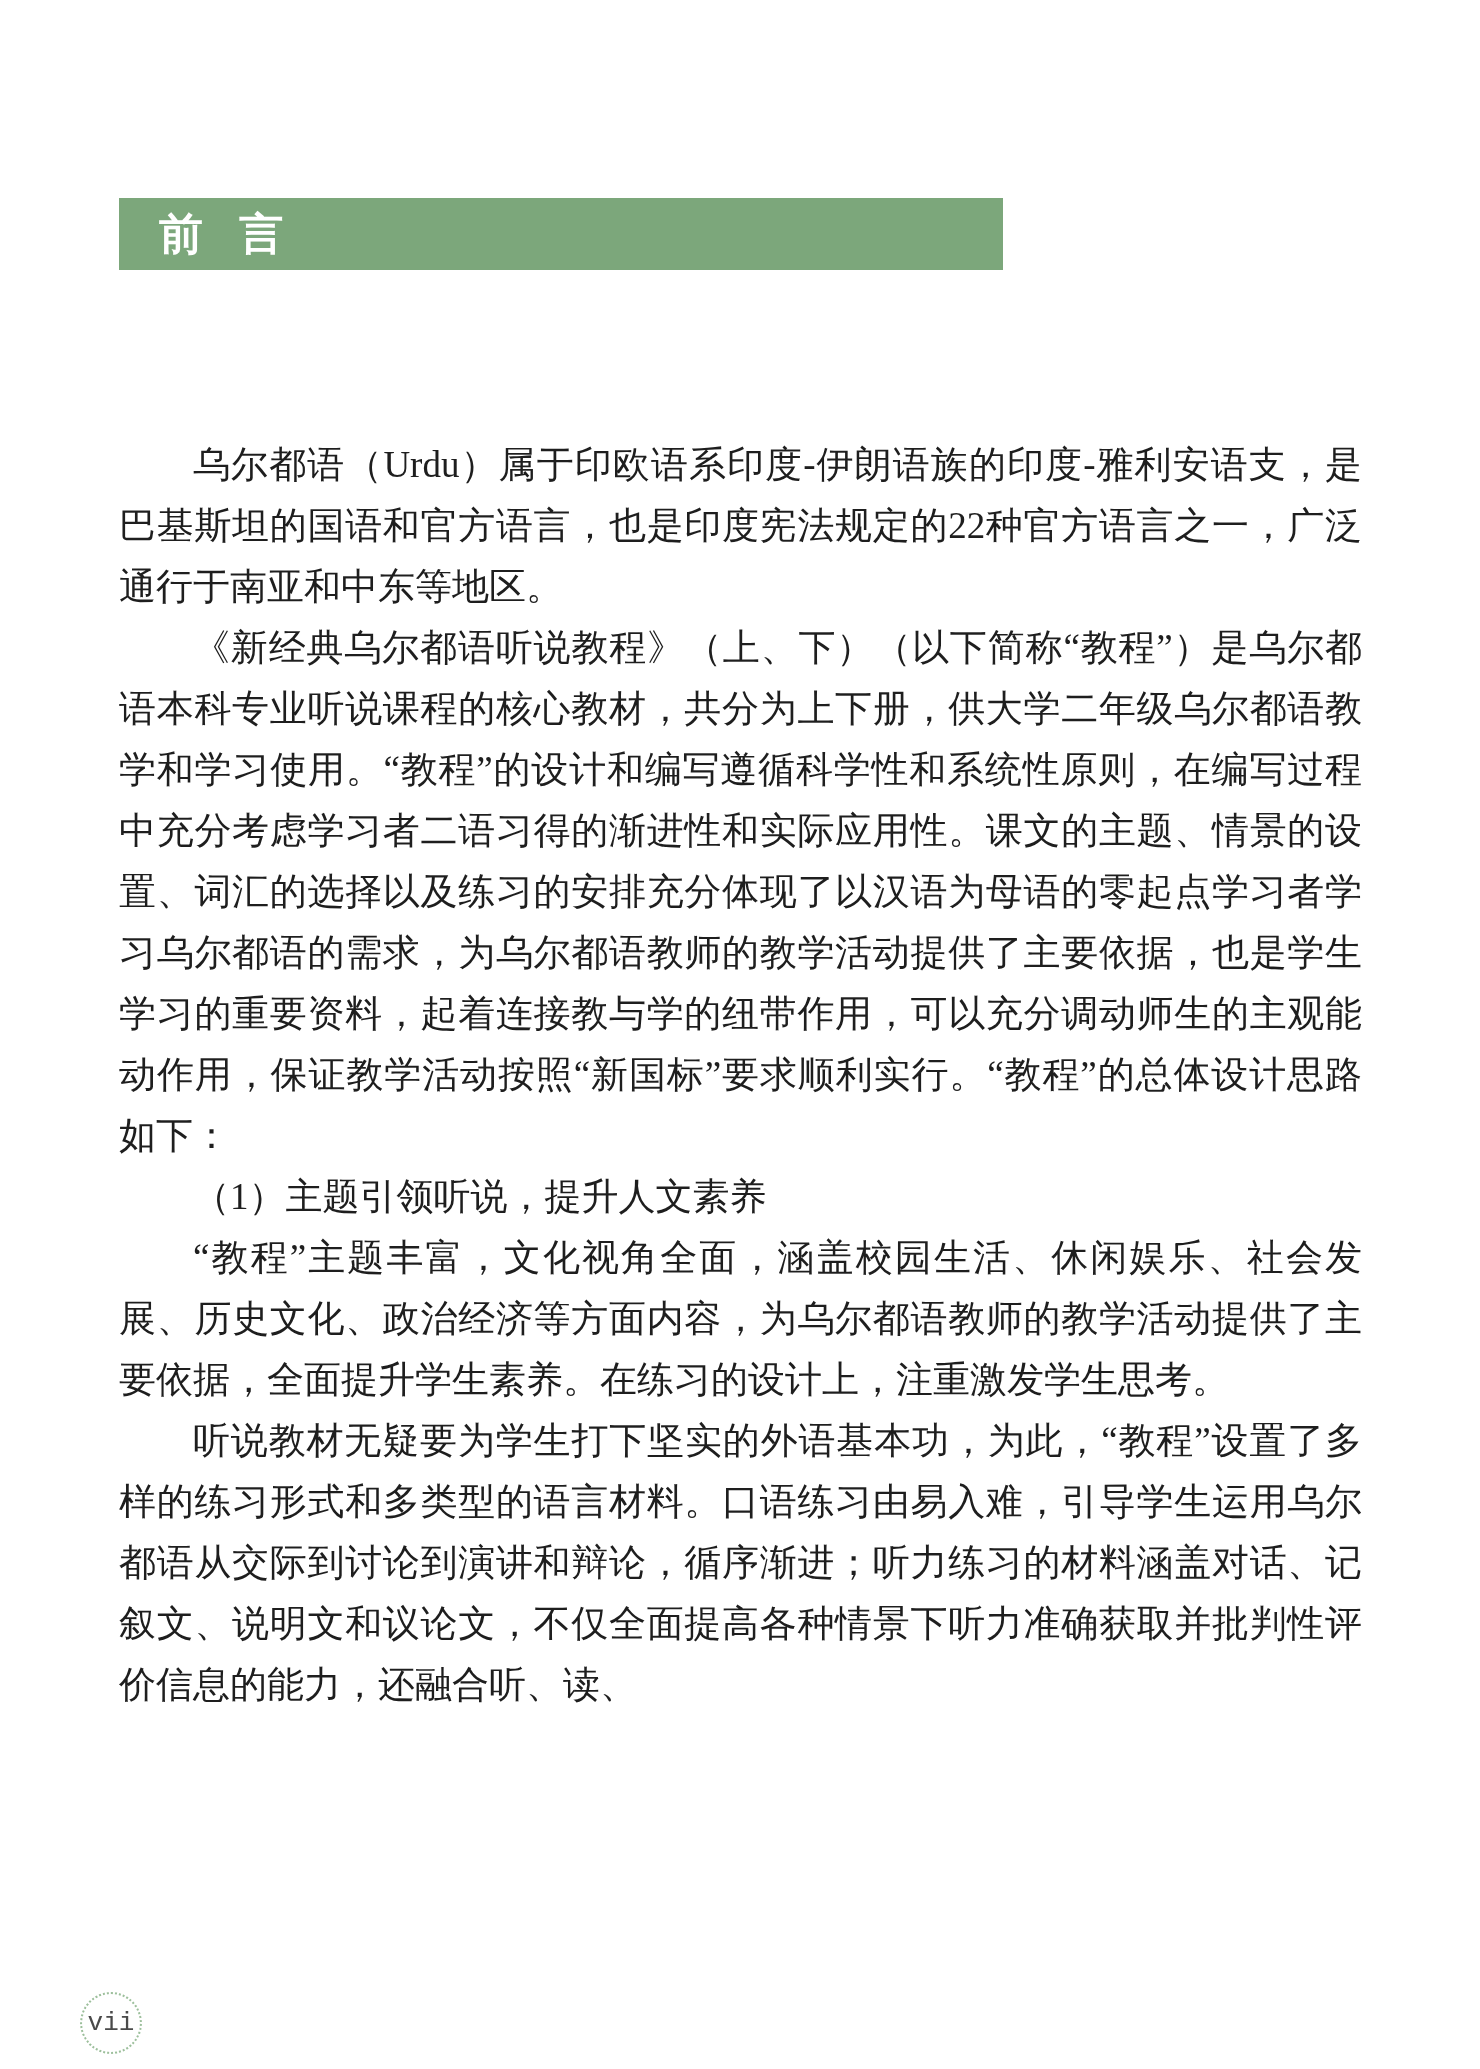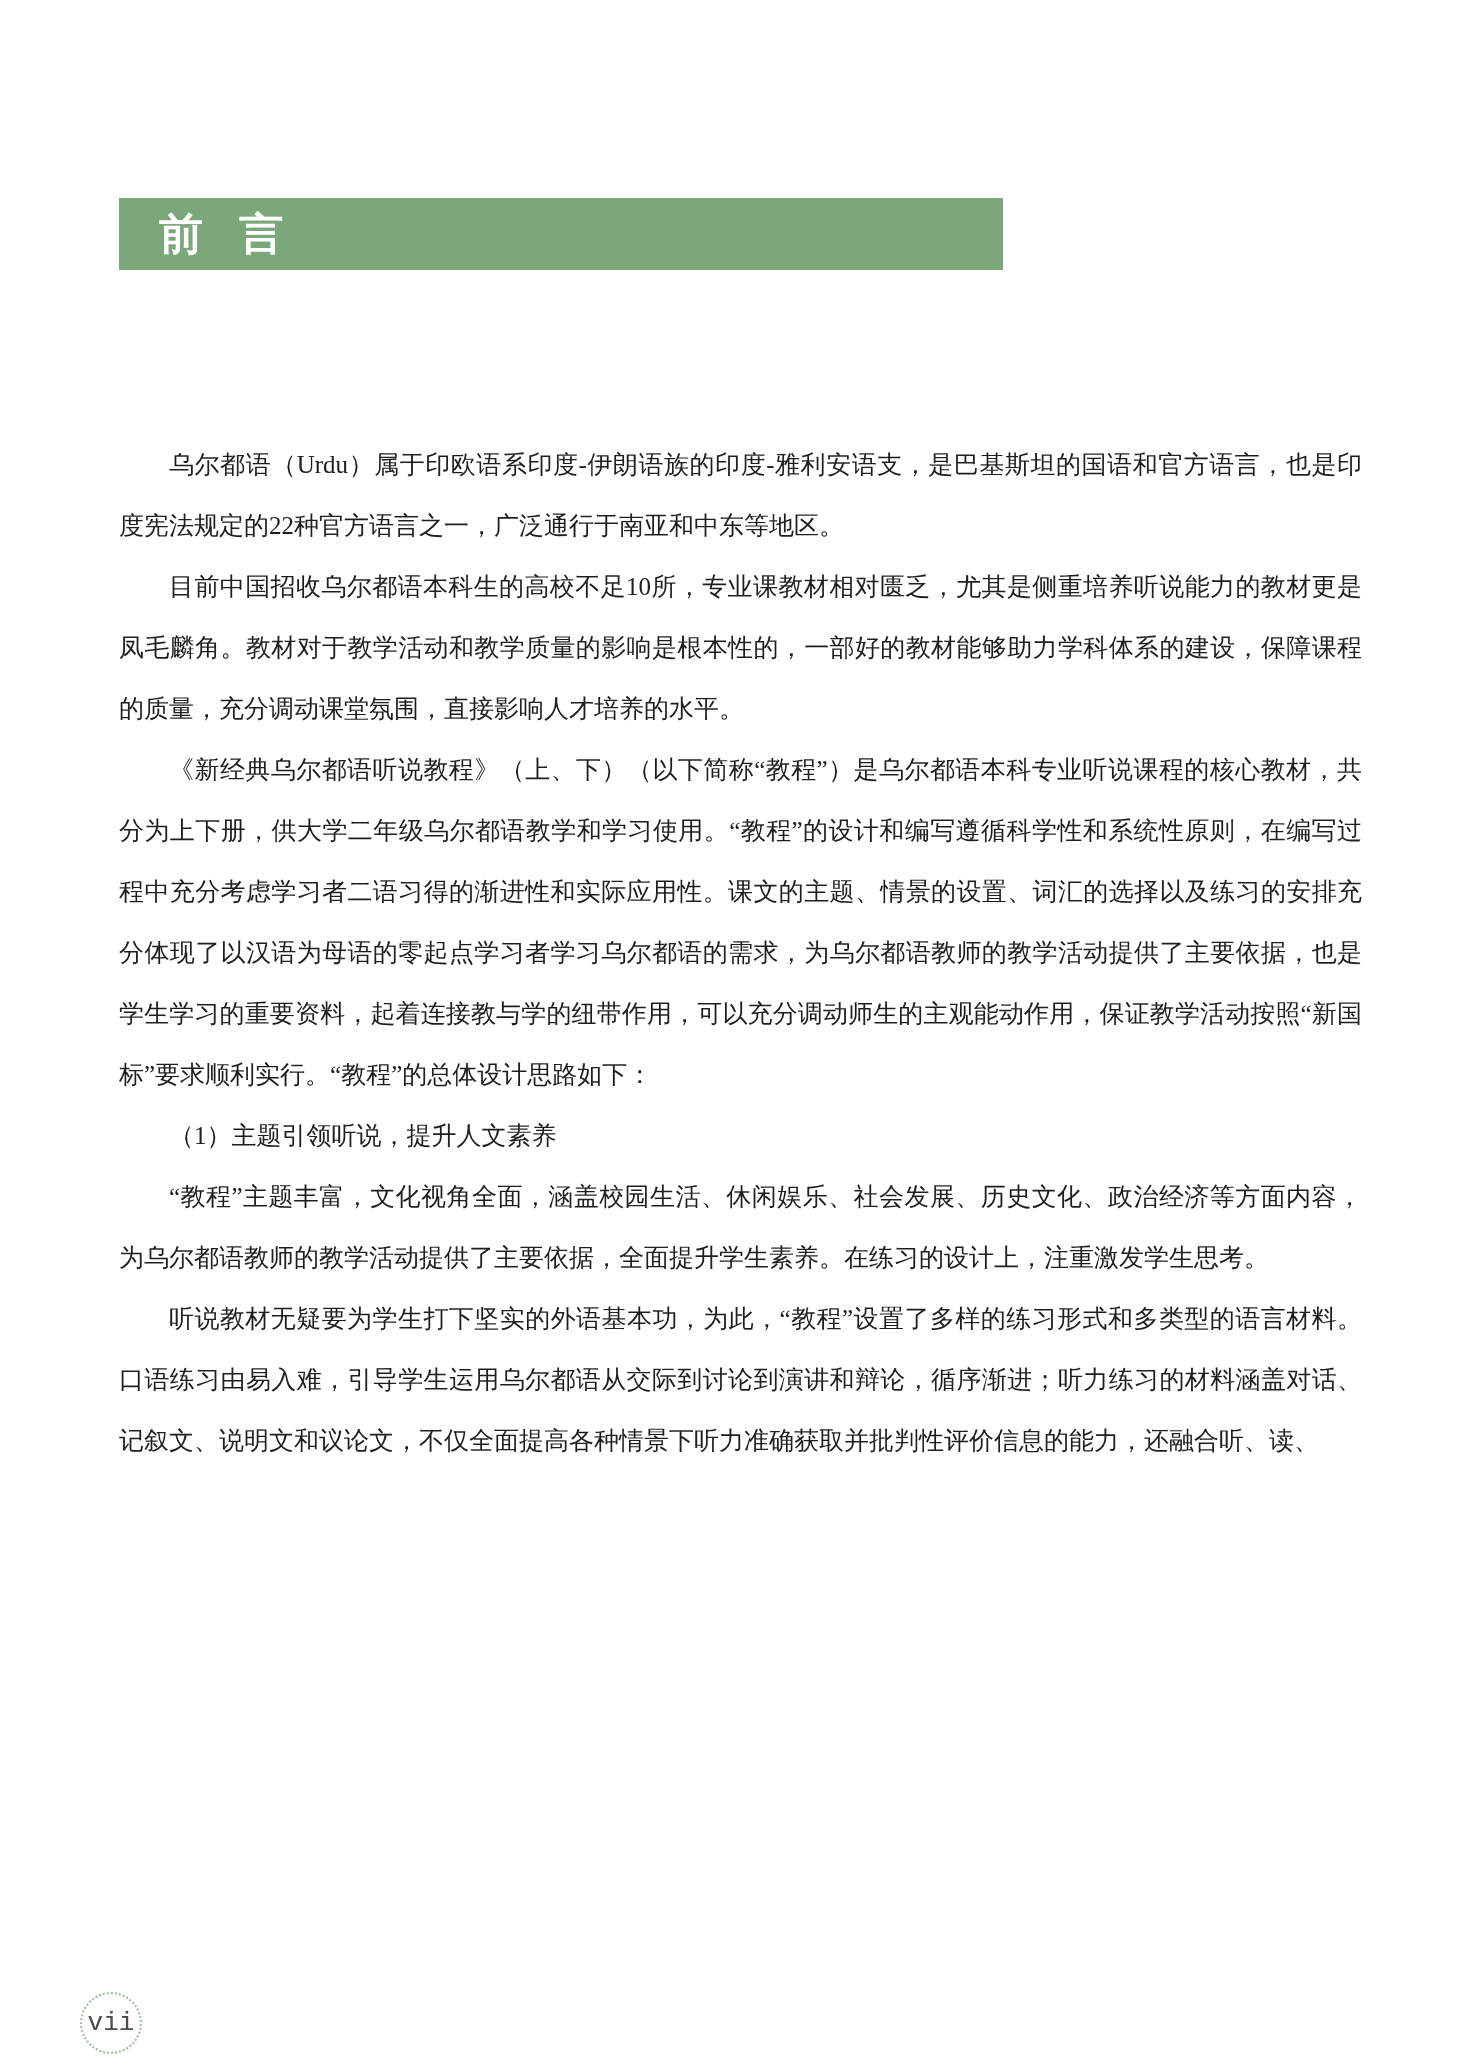"乌尔都语（Urdu）属于印欧语系印度-伊朗语族的印度-雅利安语支，是巴基斯坦的国" .body-text { font-size: 25px -> 37px }
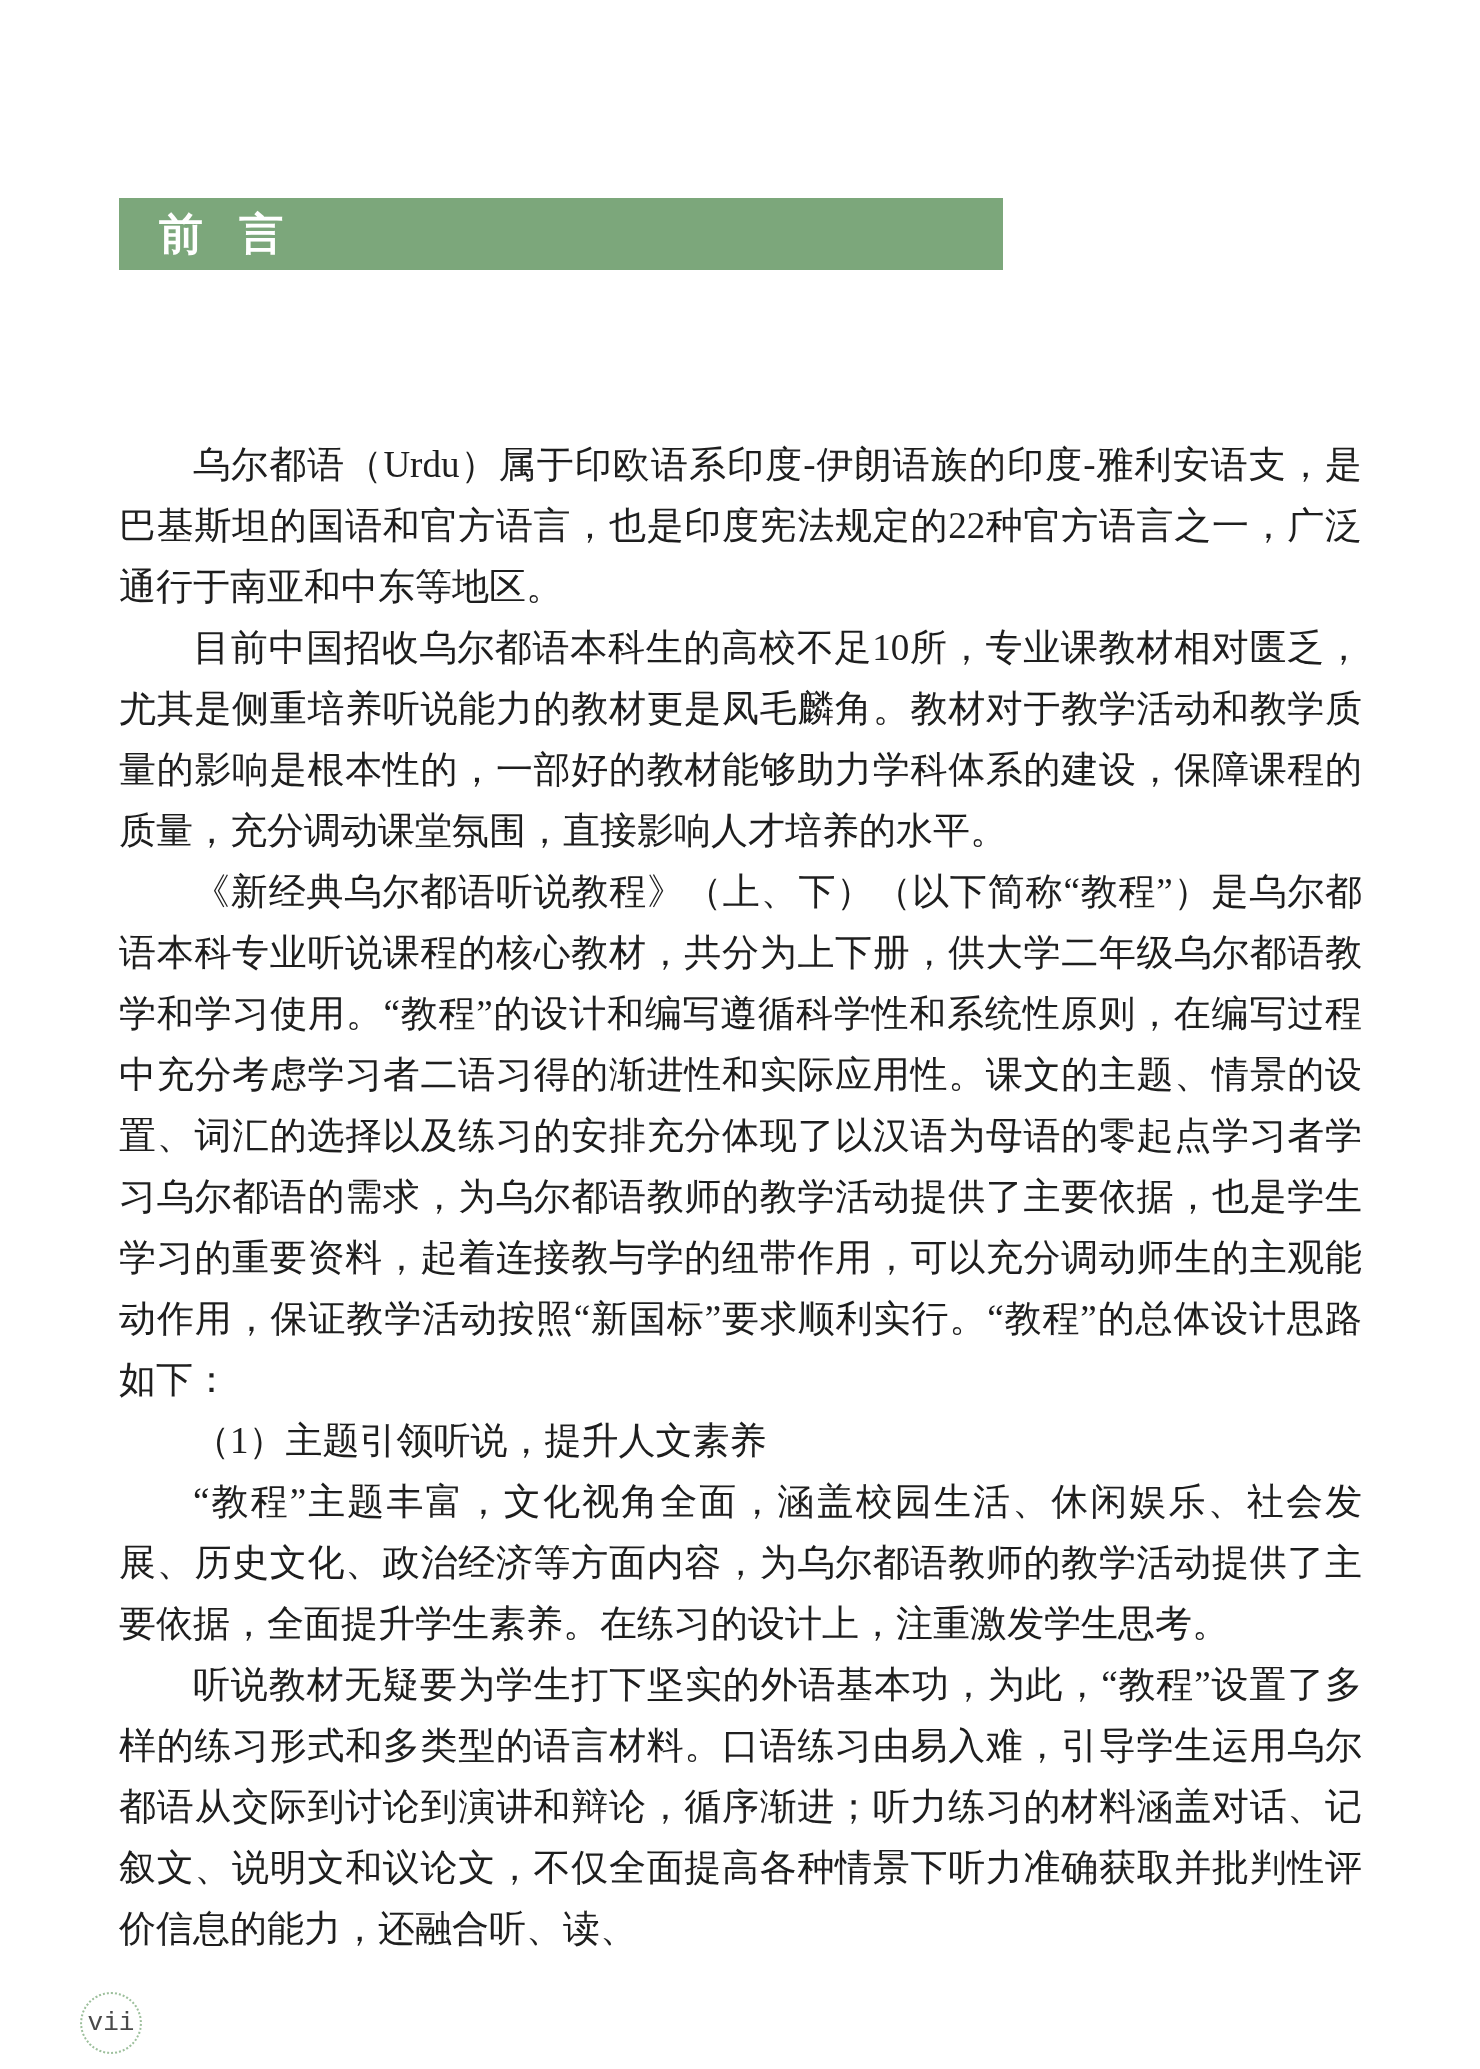"目前中国招收乌尔都语本科生的高校不足10所，专业课教材相对匮乏，尤其是侧重培养听" p { html: <p>目前中国招收乌尔都语本科生的高校不足10所，专业课教材相对匮乏，尤其是侧重培养听说能力的教材更是凤毛麟角。教材对于教学活动和教学质量的影响是根本性的，一部好的教材能够助力学科体系的建设，保障课程的质量，充分调动课堂氛围，直接影响人才培养的水平。</p> -> none }
